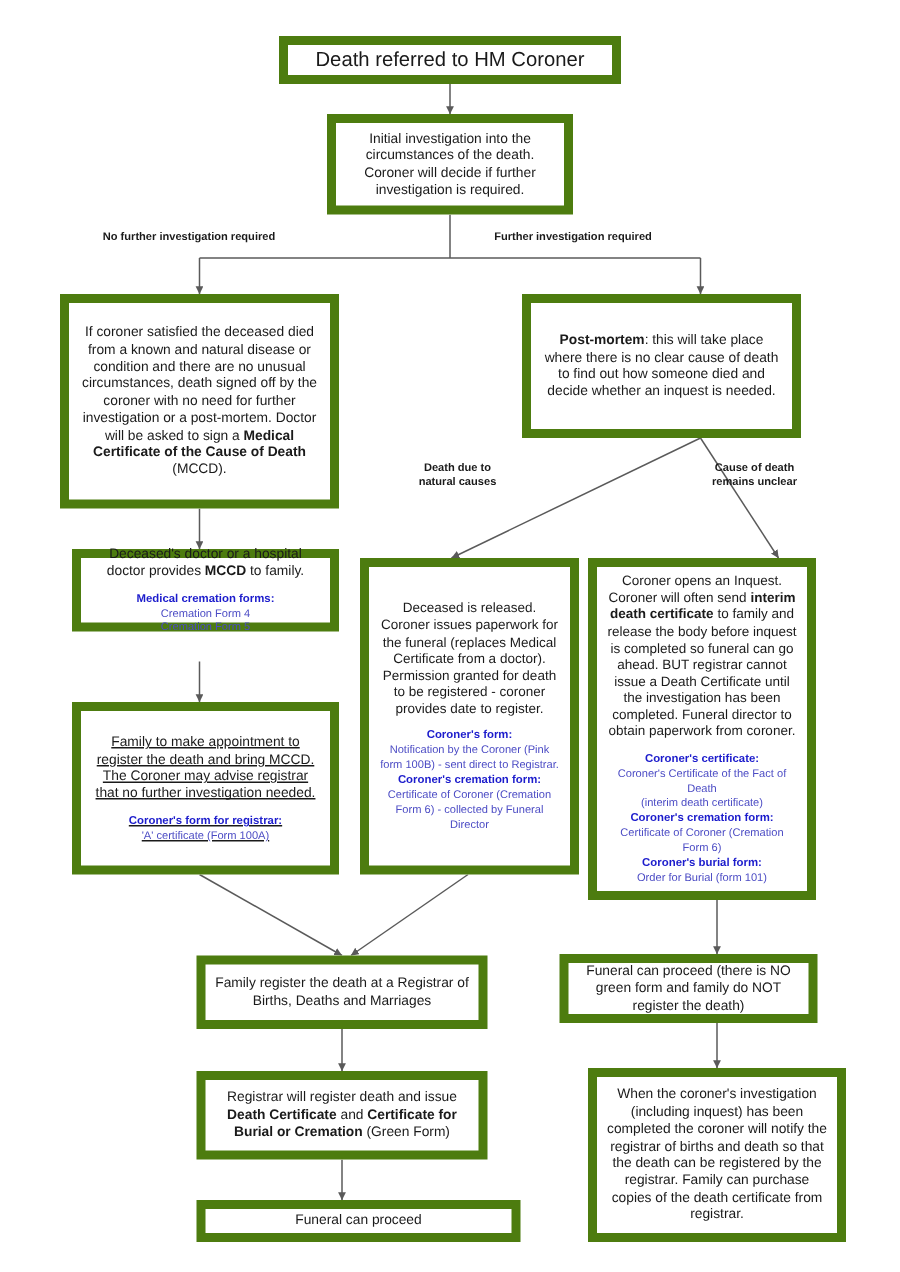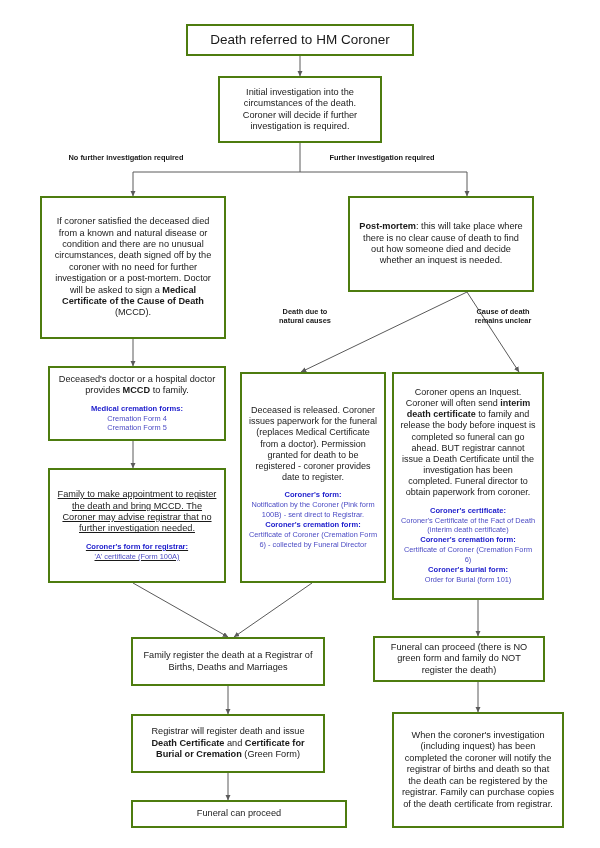"Death referred to HM Coroner" .node { border: 2px solid #4d7c0f -> 6px solid #4d7c0f }
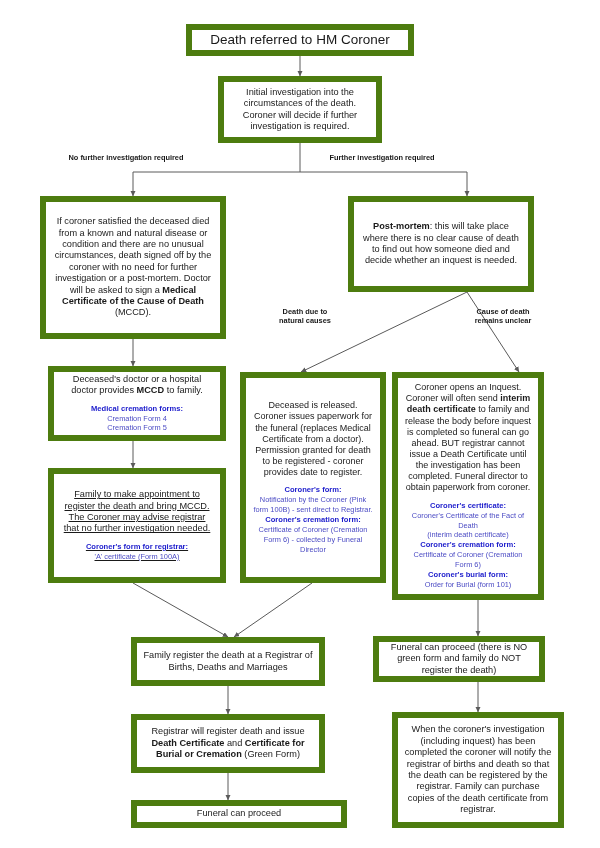"Deceased's doctor or a hospital" div.node { height: 75px -> 55px }
